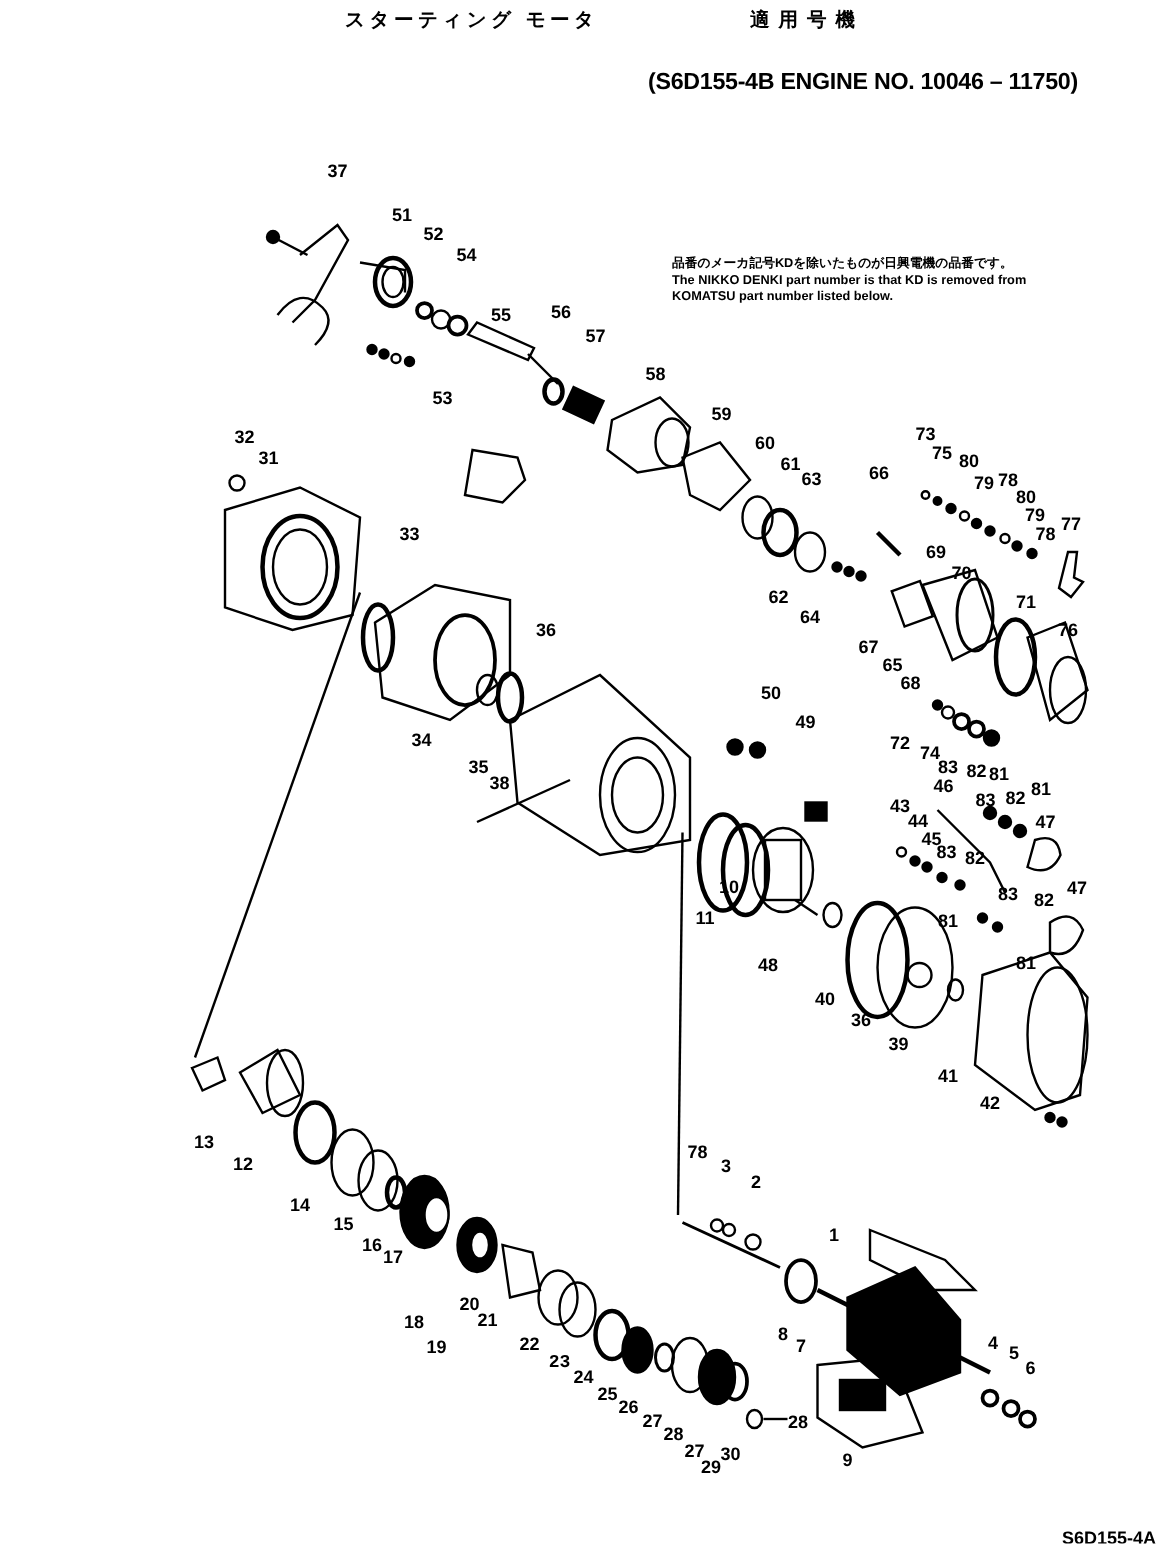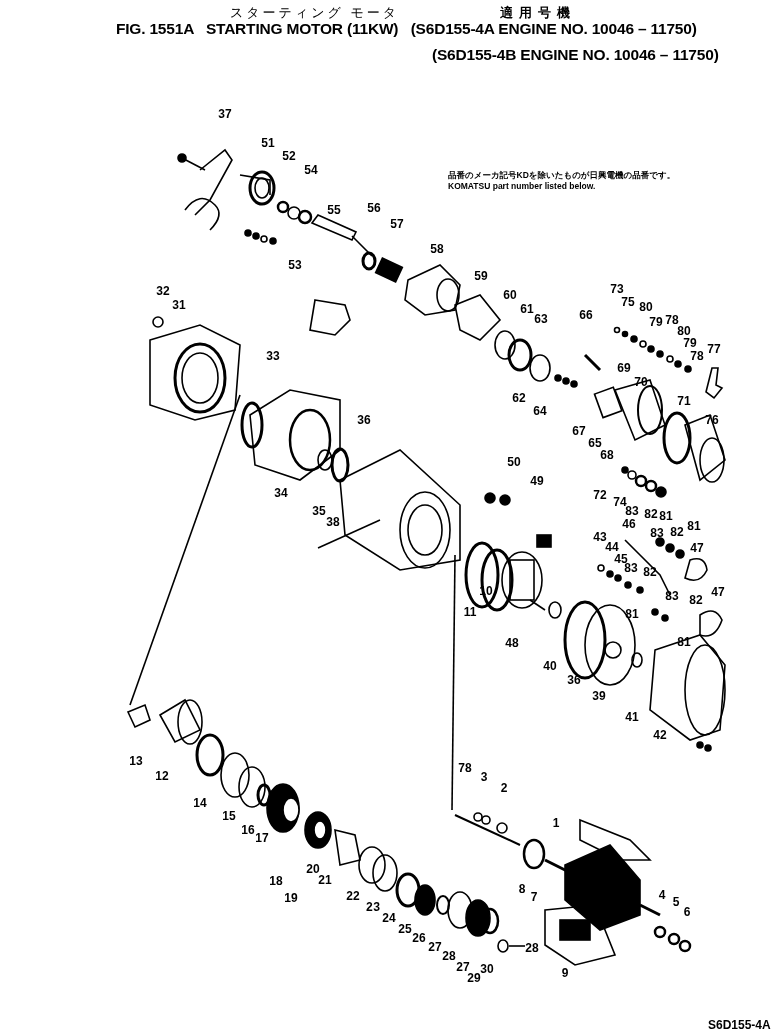"スターティング モータ" .jp-title { font-weight: normal -> bold }
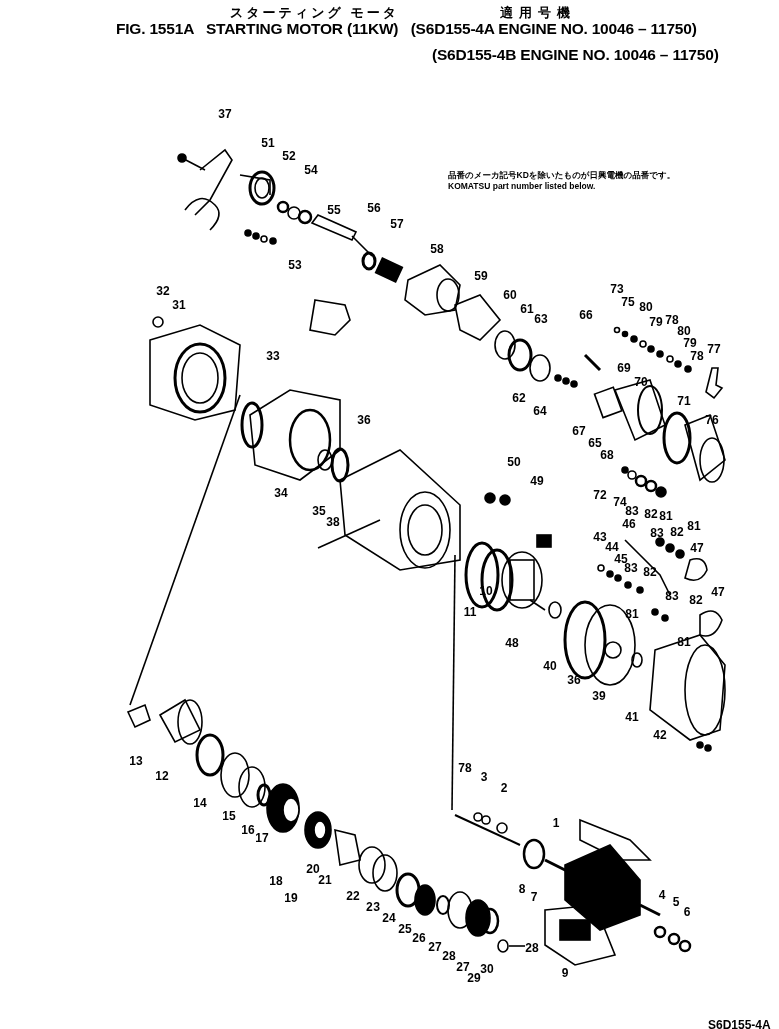"FIG. 1551A STARTING MOTOR (11KW)" div.fig-line { html: <div> <span>FIG. 1551A</span> <span>&nbsp;</span> <span>STARTING MOTOR (11KW)</span> <span>&nbsp;</span> <span>(S6D155-4A ENGINE NO. 10046 – 11750)</span> </div> -> none }
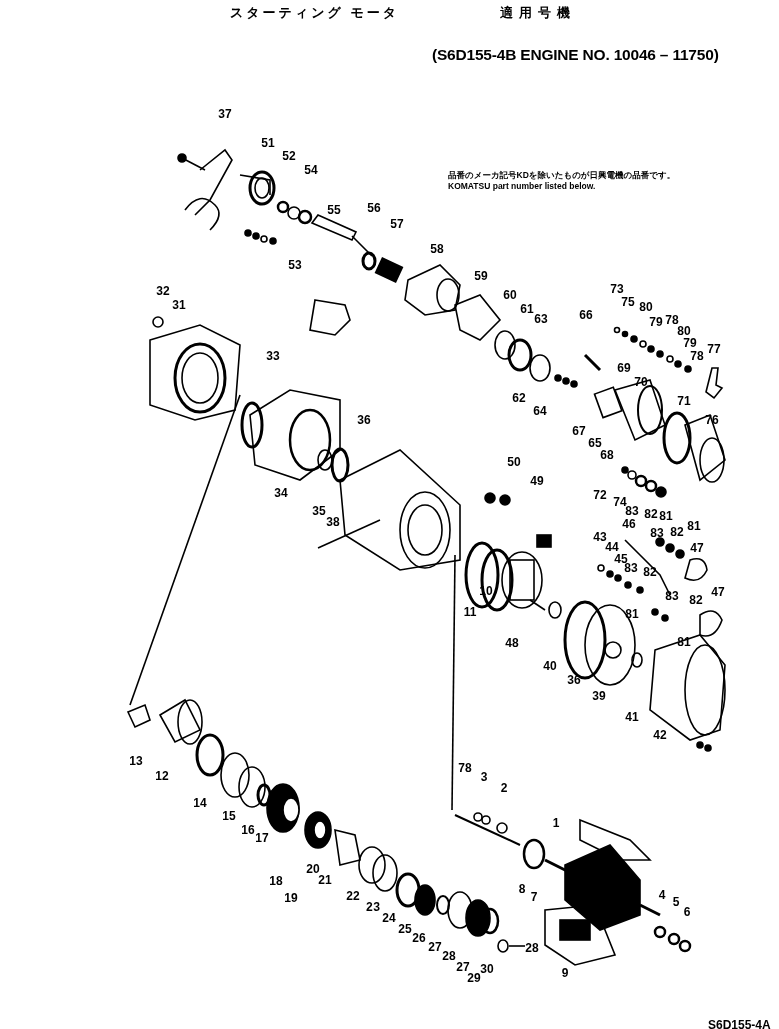"The NIKKO DENKI part number" div { html: none -> <div>The NIKKO DENKI part number is that KD is removed from</div> }
